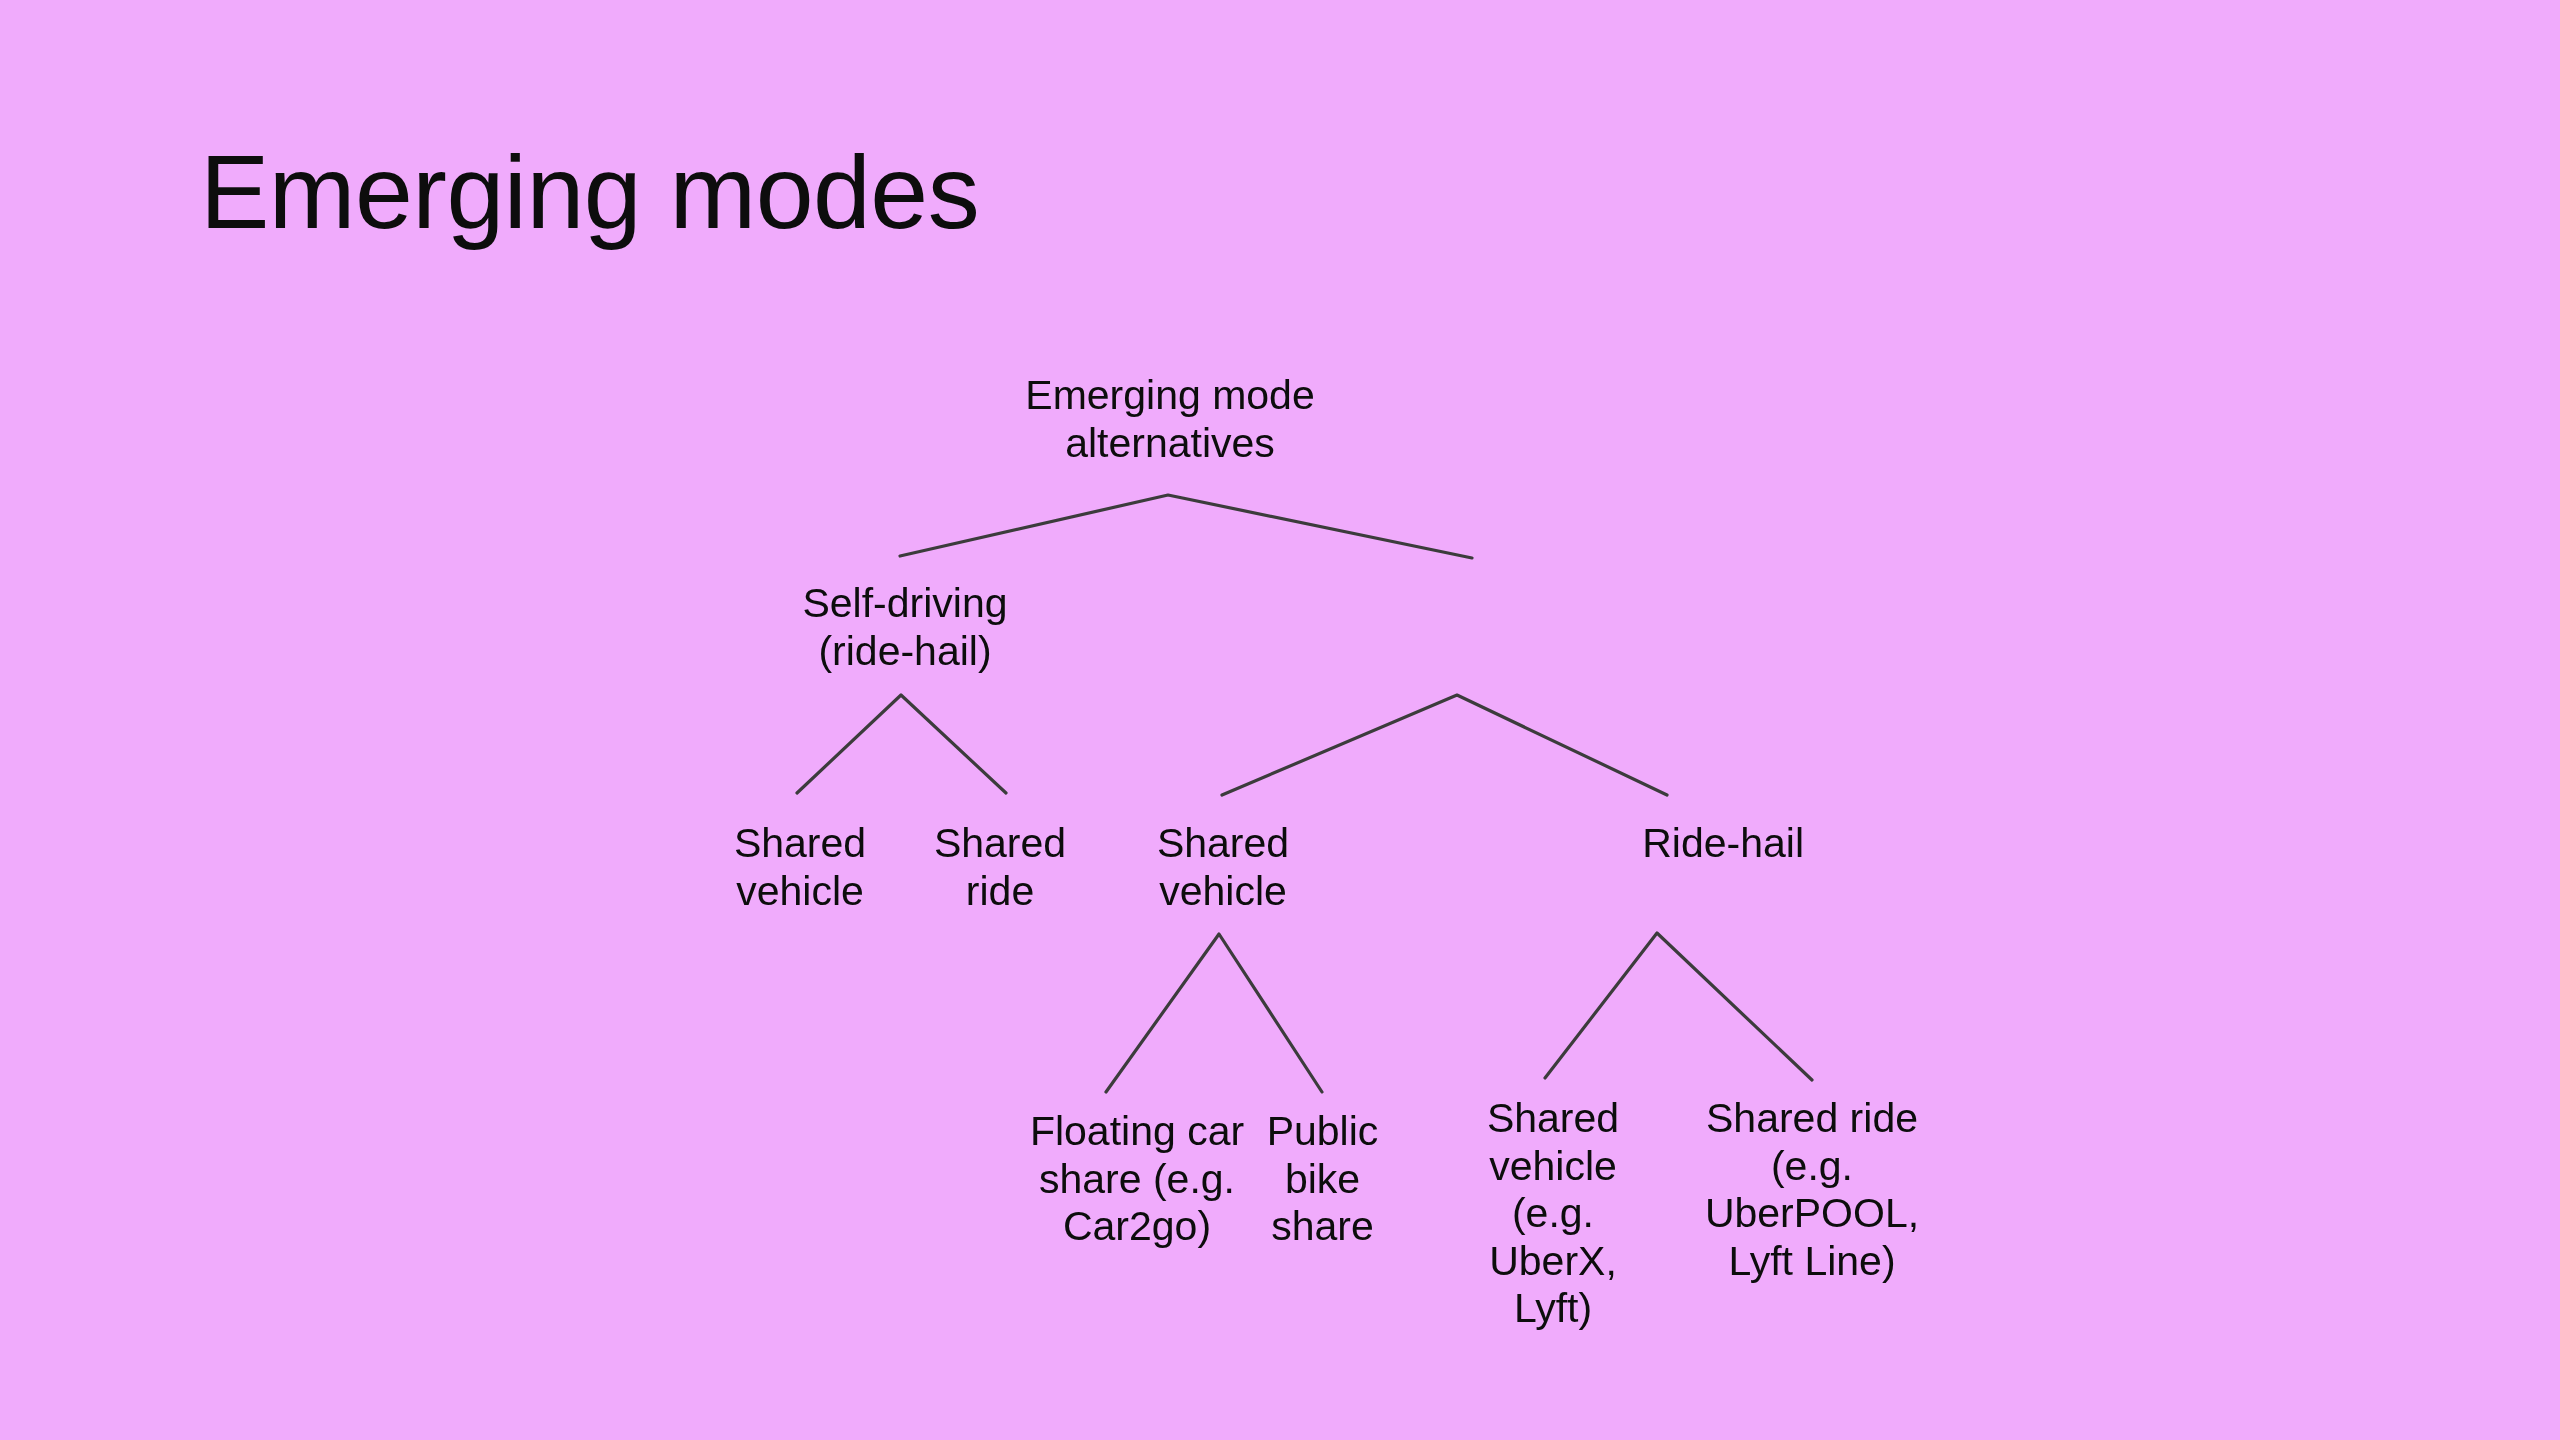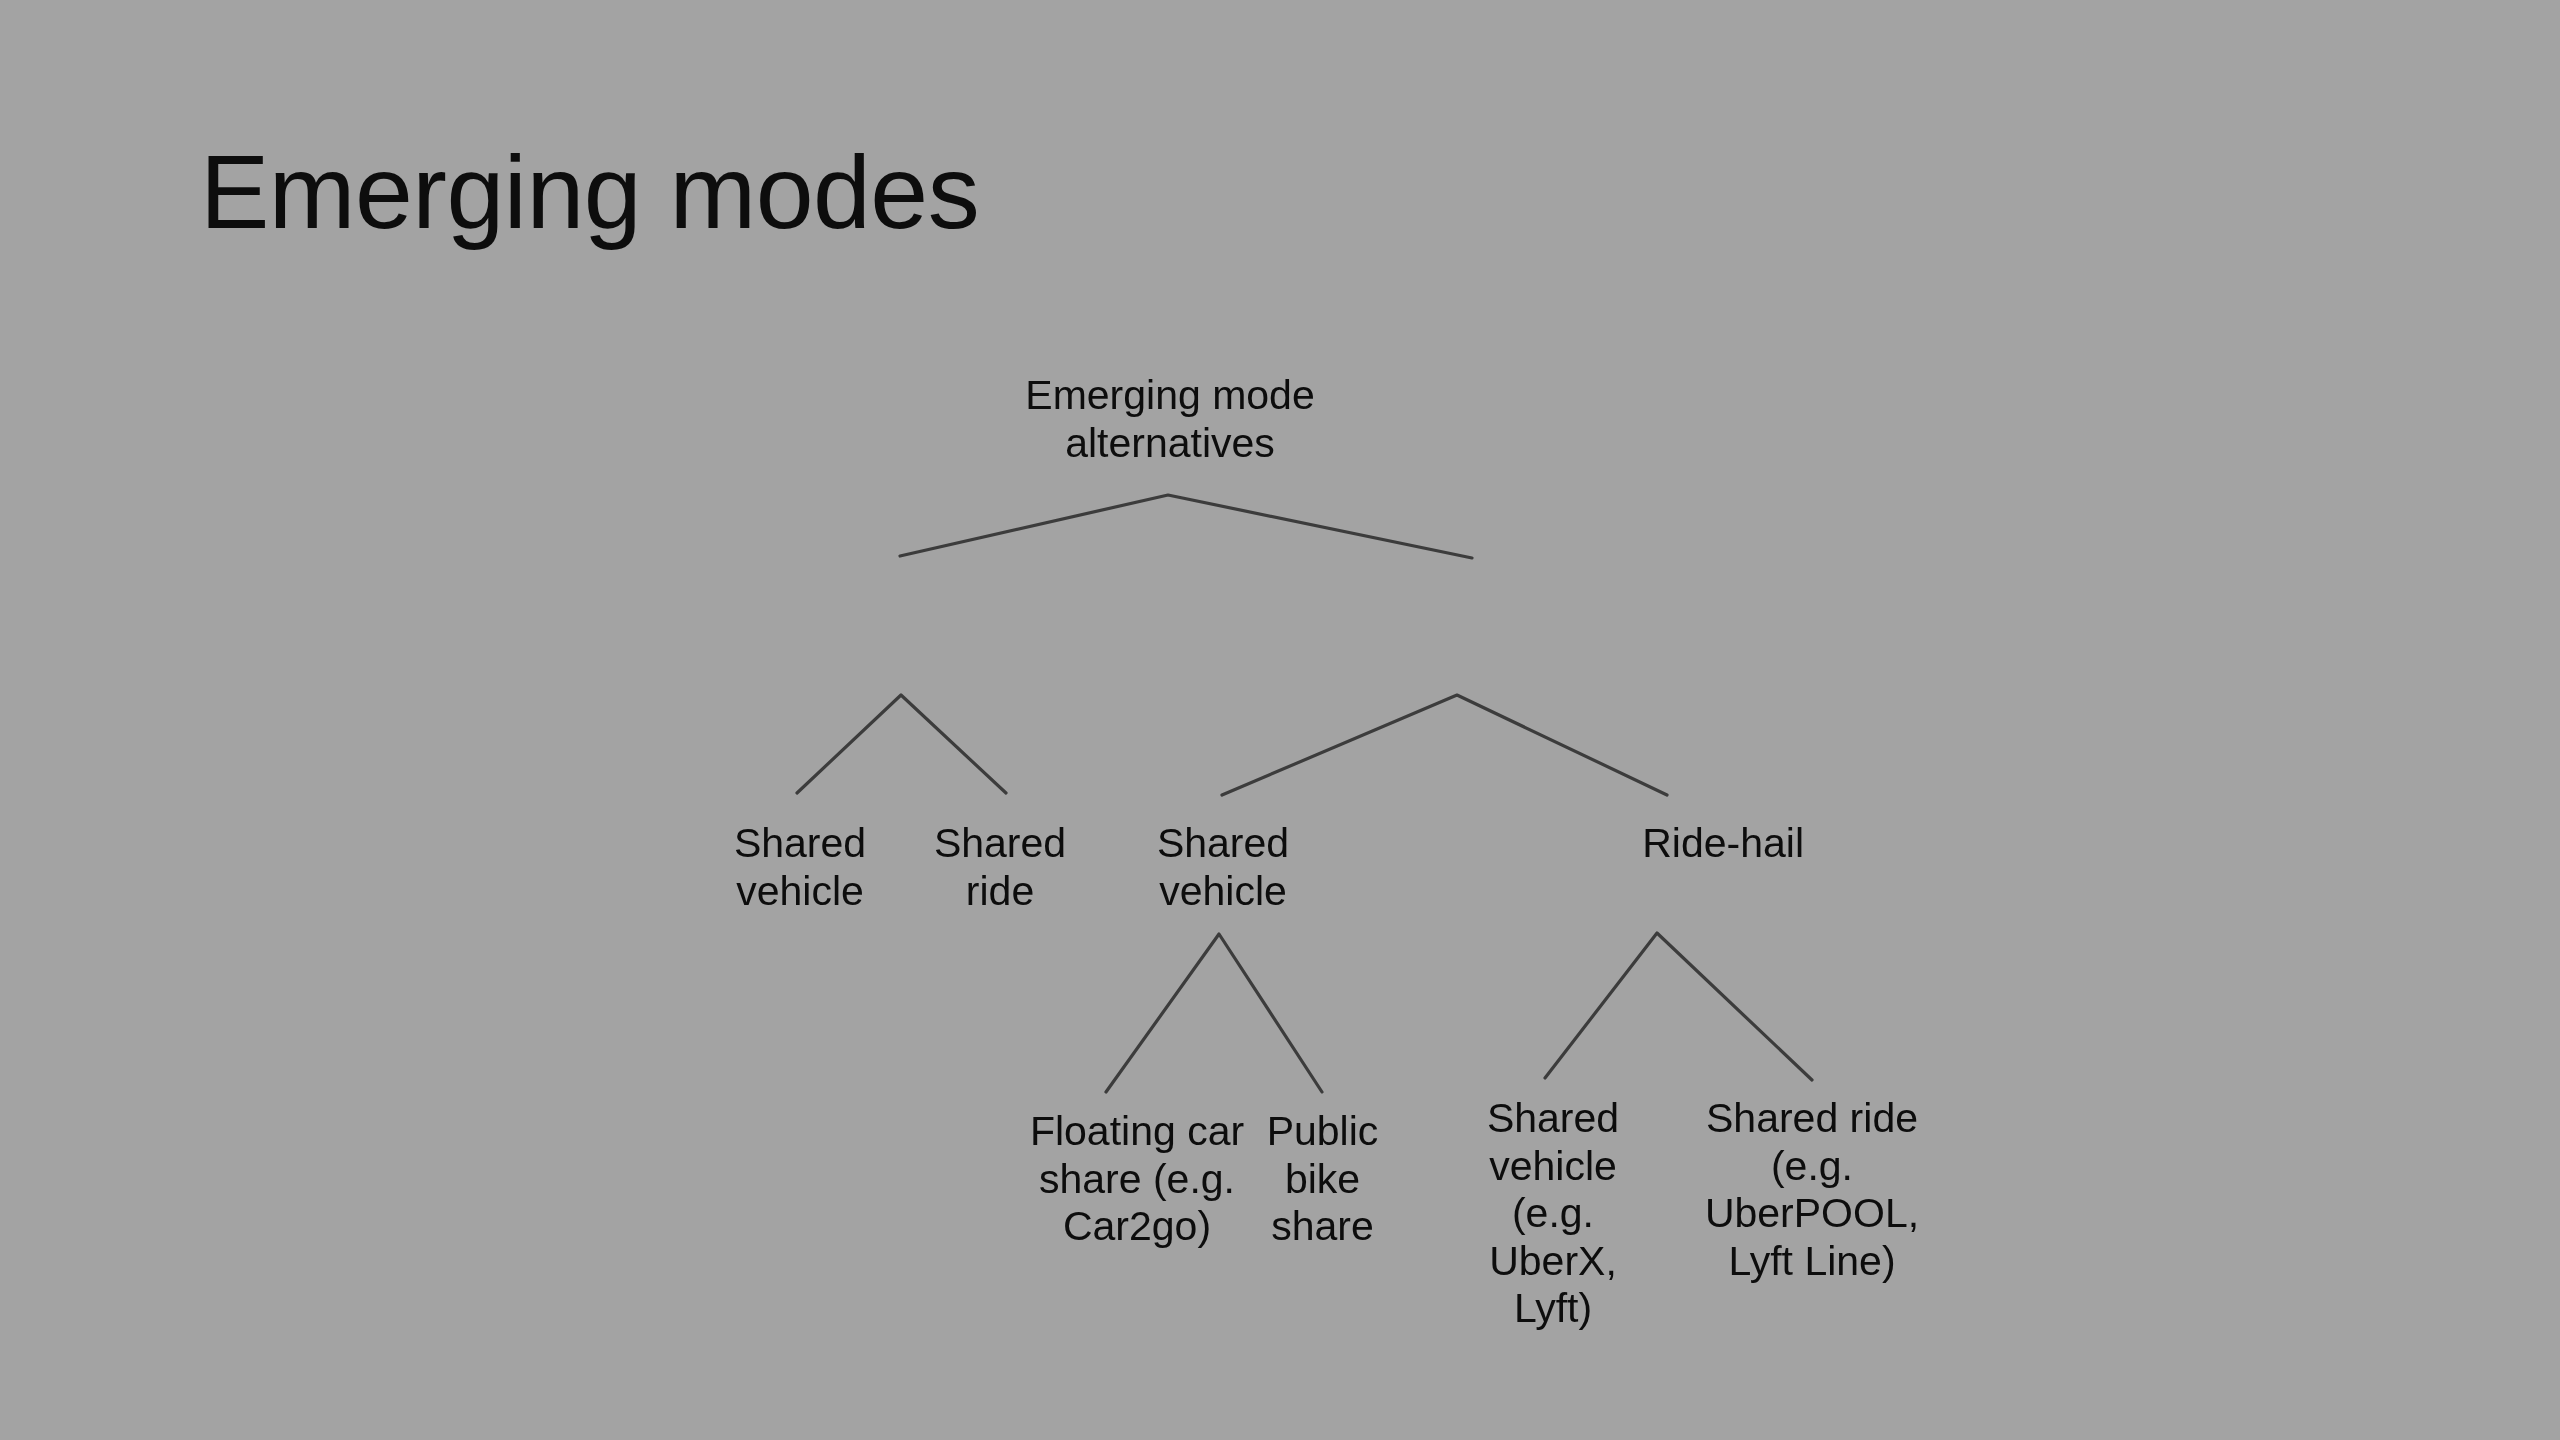"Emerging modes" #slide { background: #a3a3a3 -> #f0abfc }
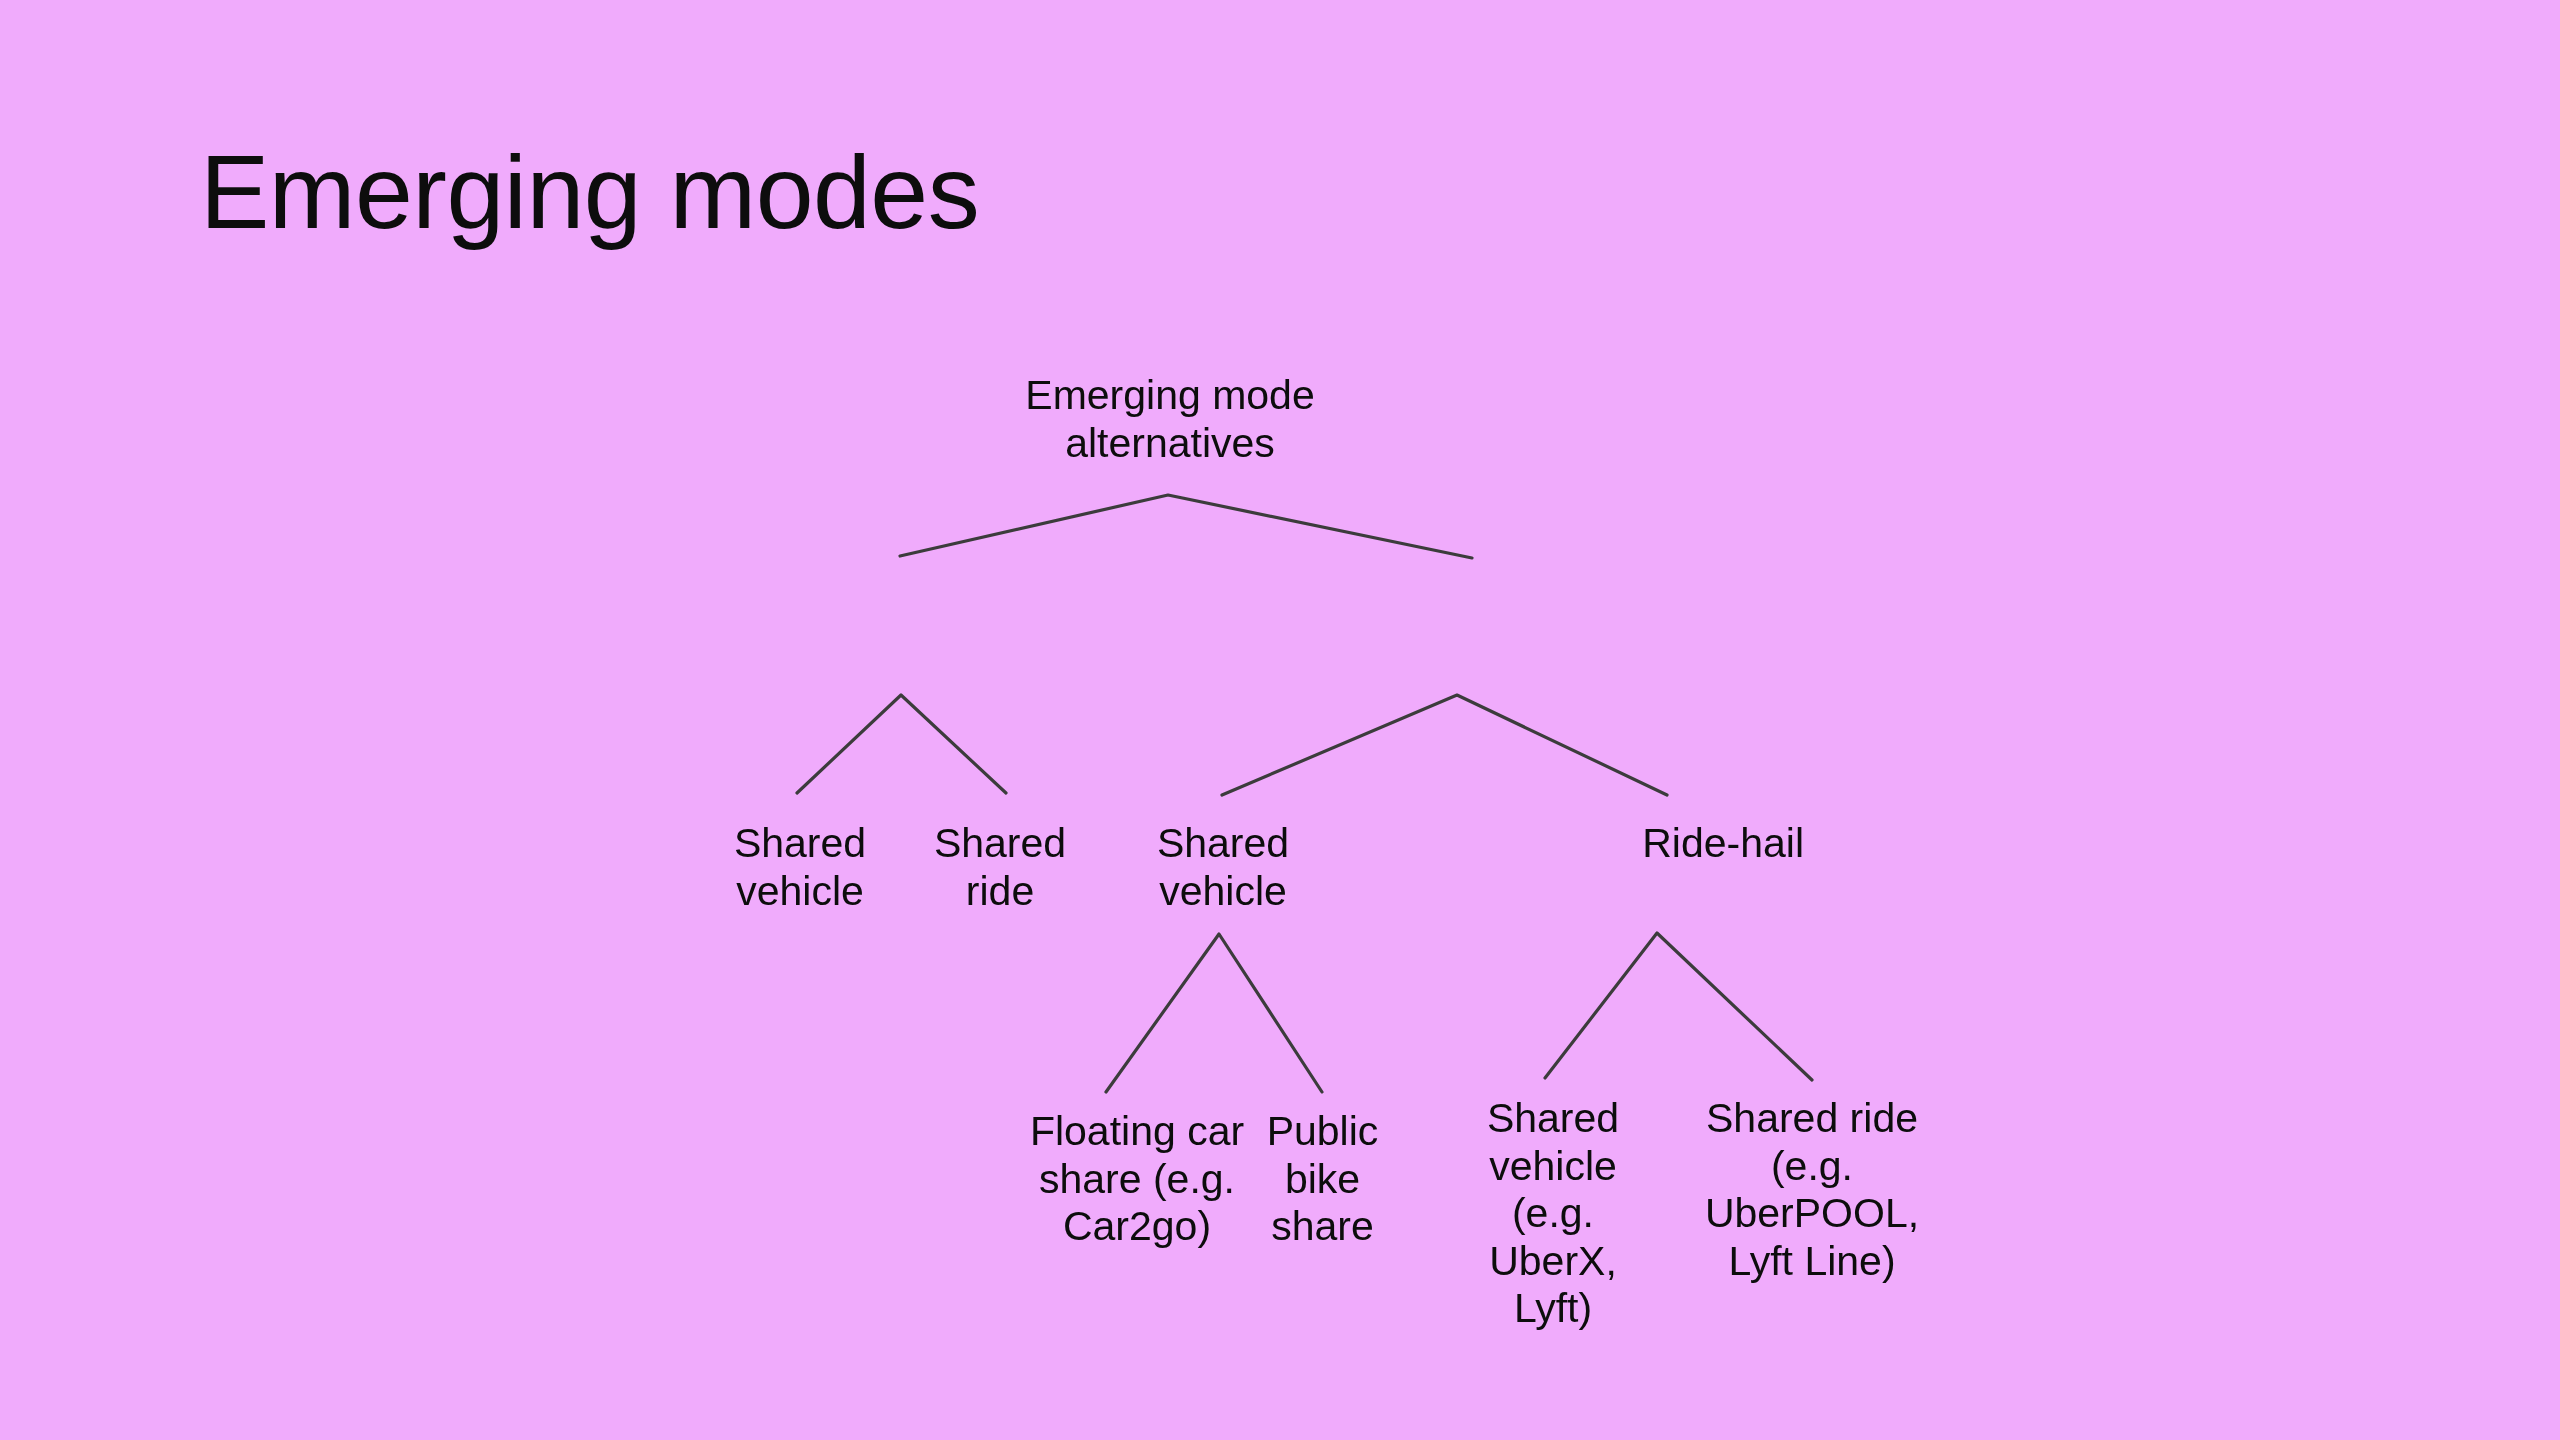"Self-driving" div.tree-node { html: none -> <div>Self-driving (ride-hail)</div> }
